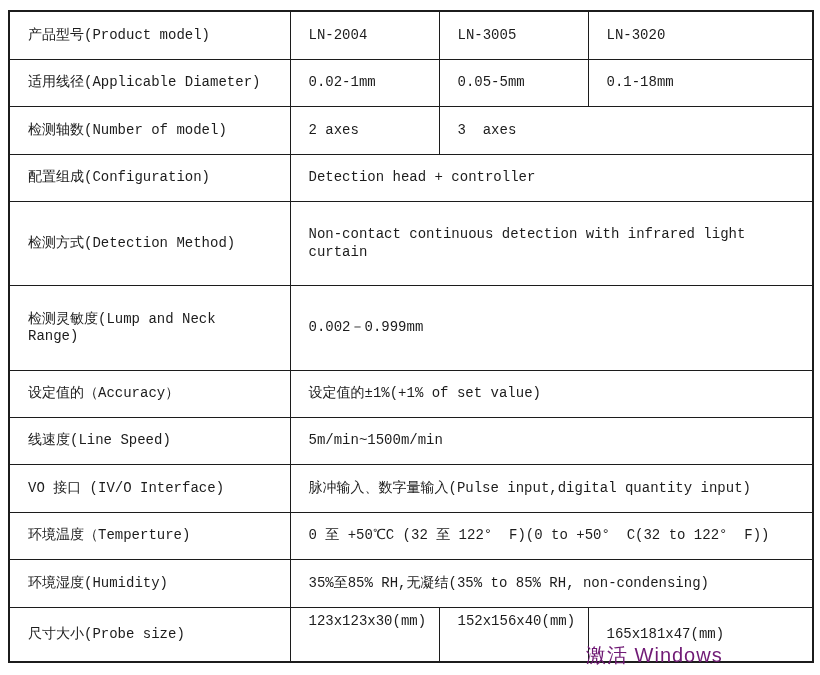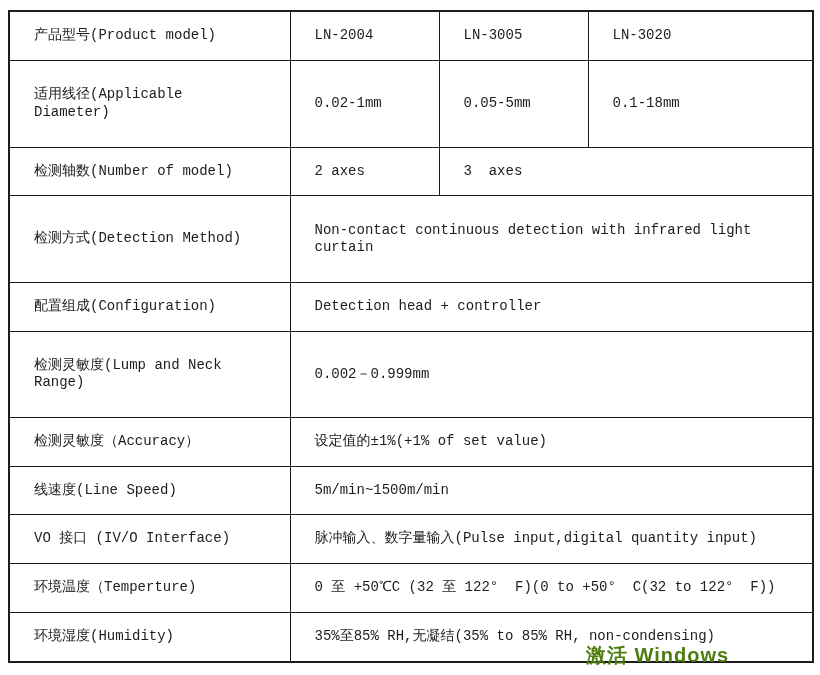"产品型号(Product model)" table.spec td { padding: 2px 24px -> 2px 18px }
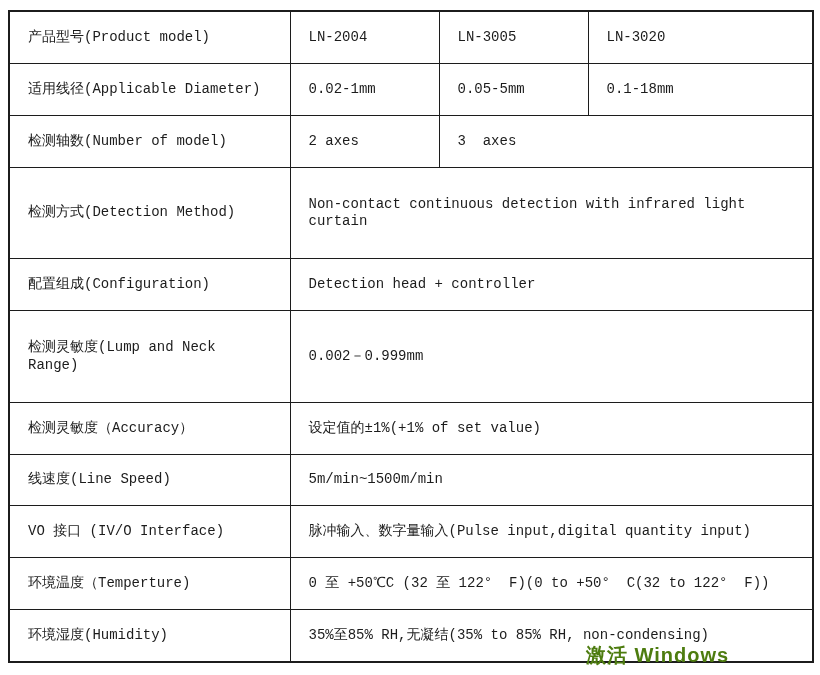"检测方式(Detection Method)" tr { order: before "配置组成(Configuration)" -> after "配置组成(Configuration)" }
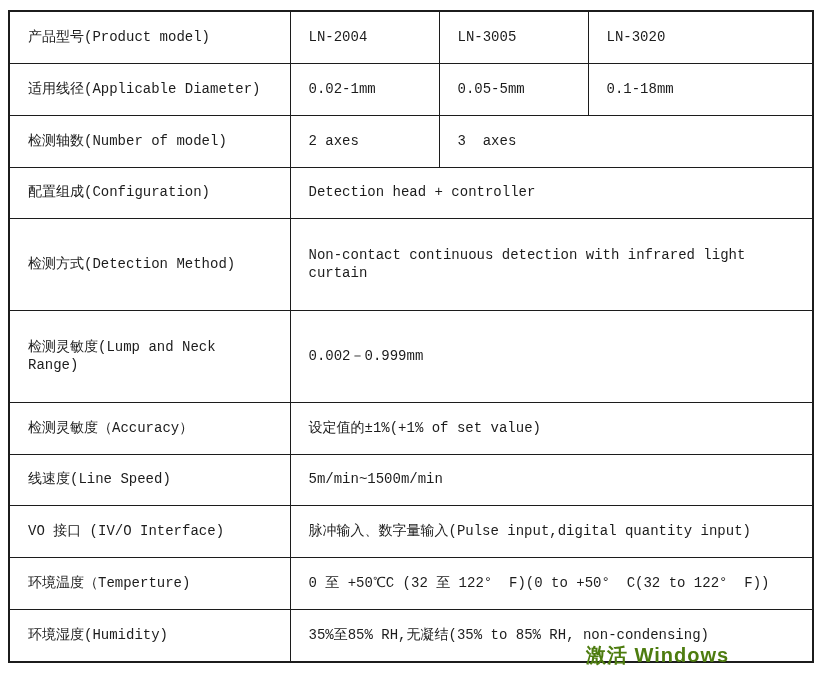"检测灵敏度（Accuracy）" td { text: 检测灵敏度 -> 设定值的 }
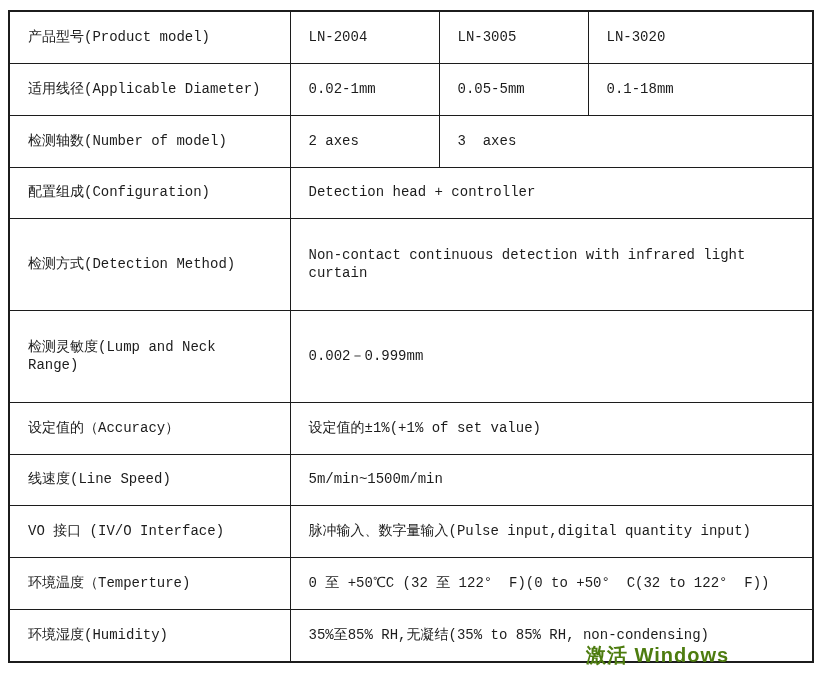"尺寸大小(Probe size)" tr { html: none -> <tr> <td>尺寸大小(Probe size)</td> <td>123x123x30(mm)</td> <td>152x156x40(mm)</td> <td>165x181x47(mm)</td> </tr> }
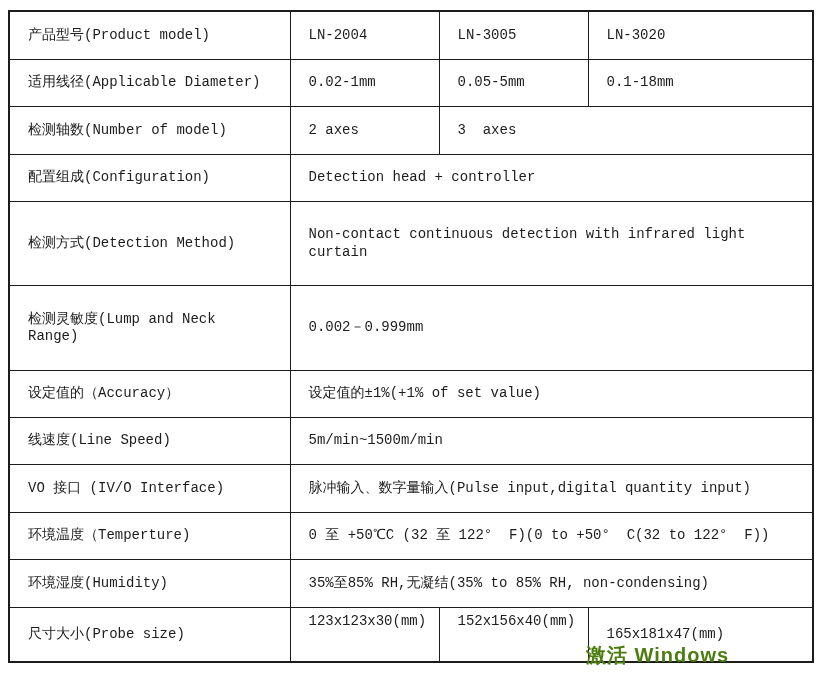"激活 Windows" div.watermark { color: #4d7c0f -> #701a75; font-weight: bold -> none }
